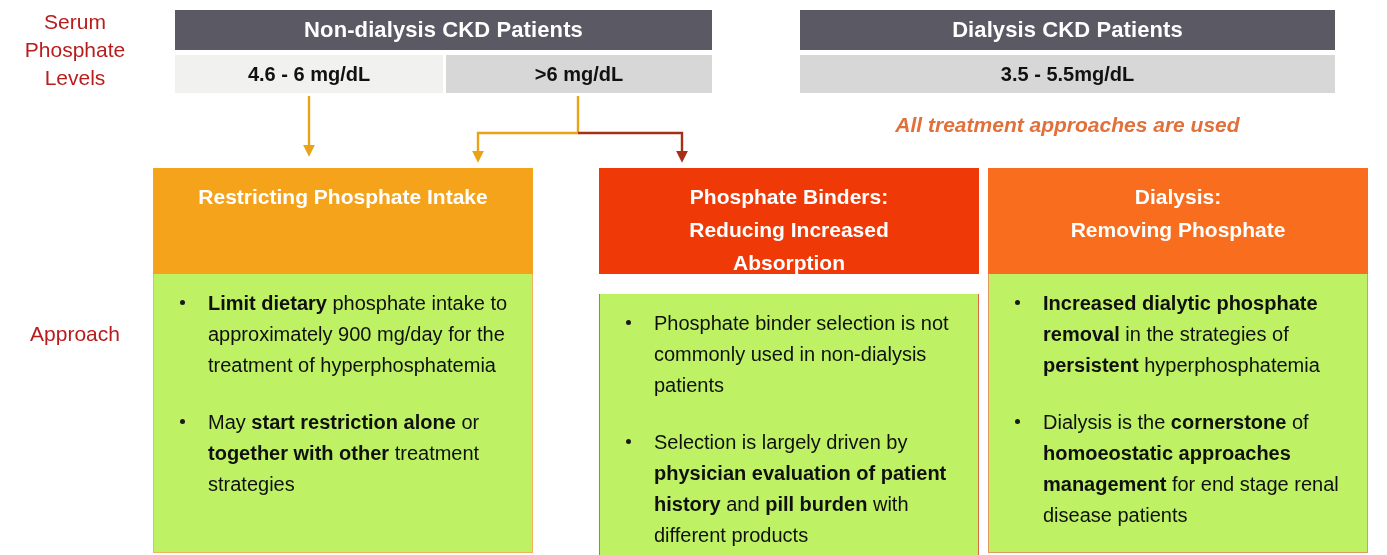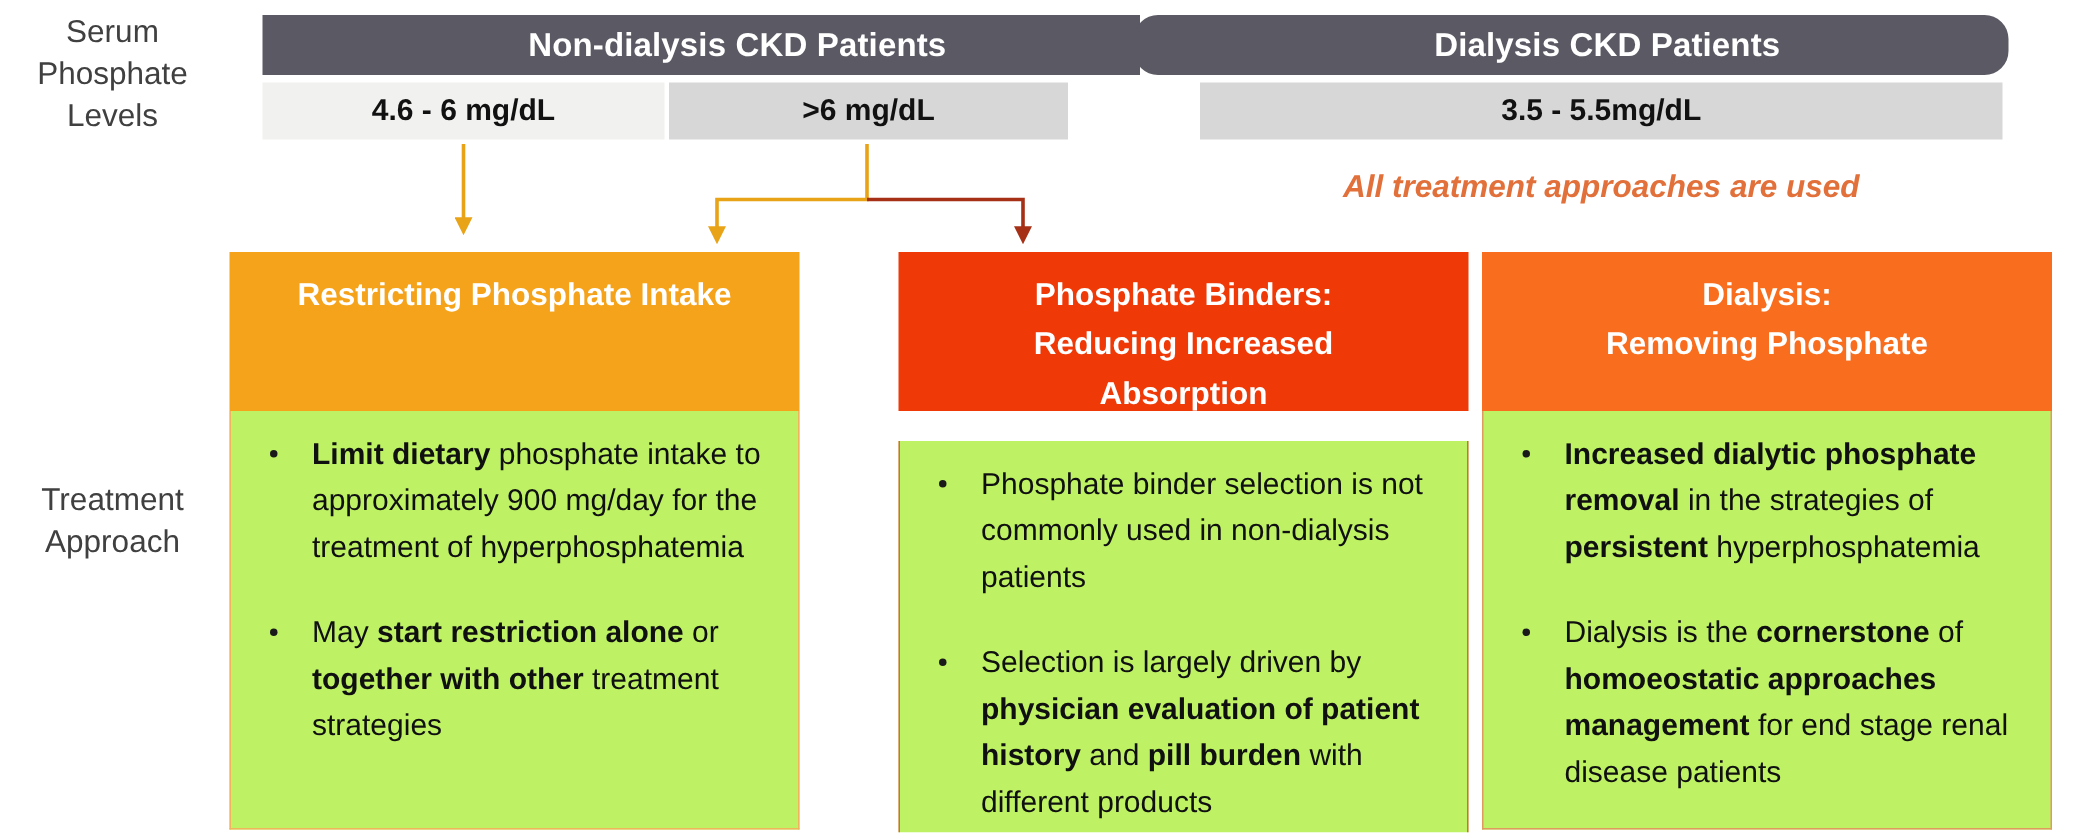"Serum" .row-label { color: #404040 -> #b91c1c }
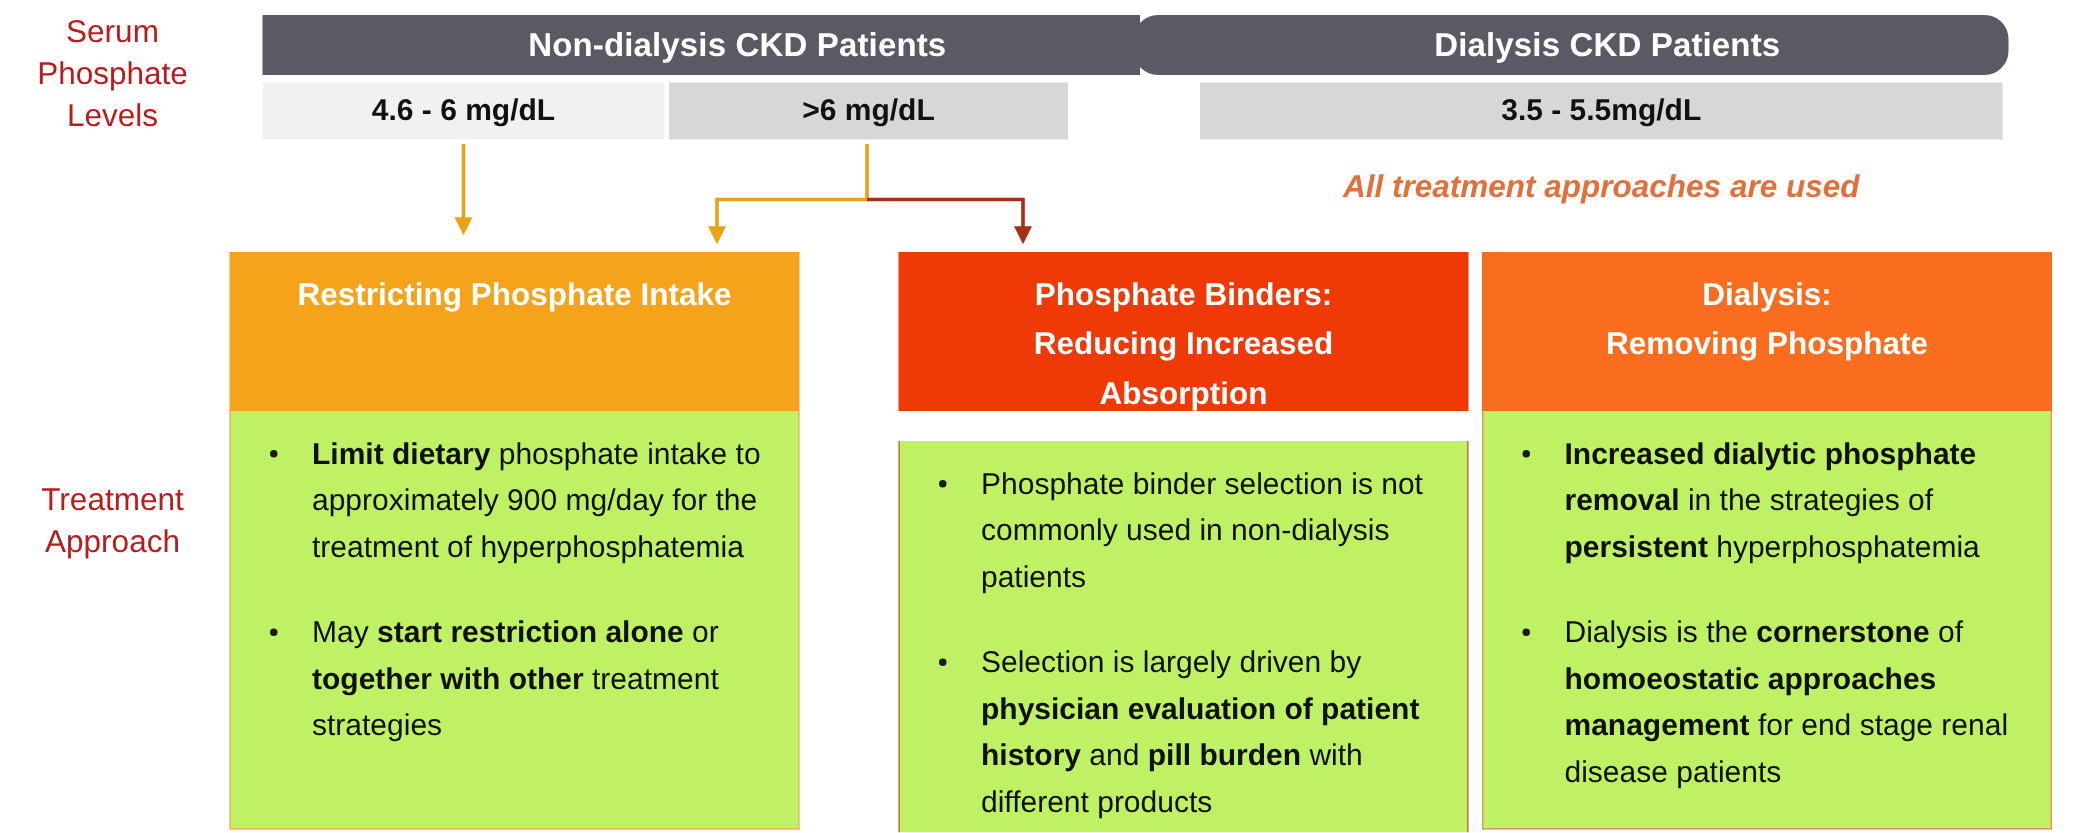"Non-dialysis CKD Patients" .grp-title { padding-left: 48px -> none }
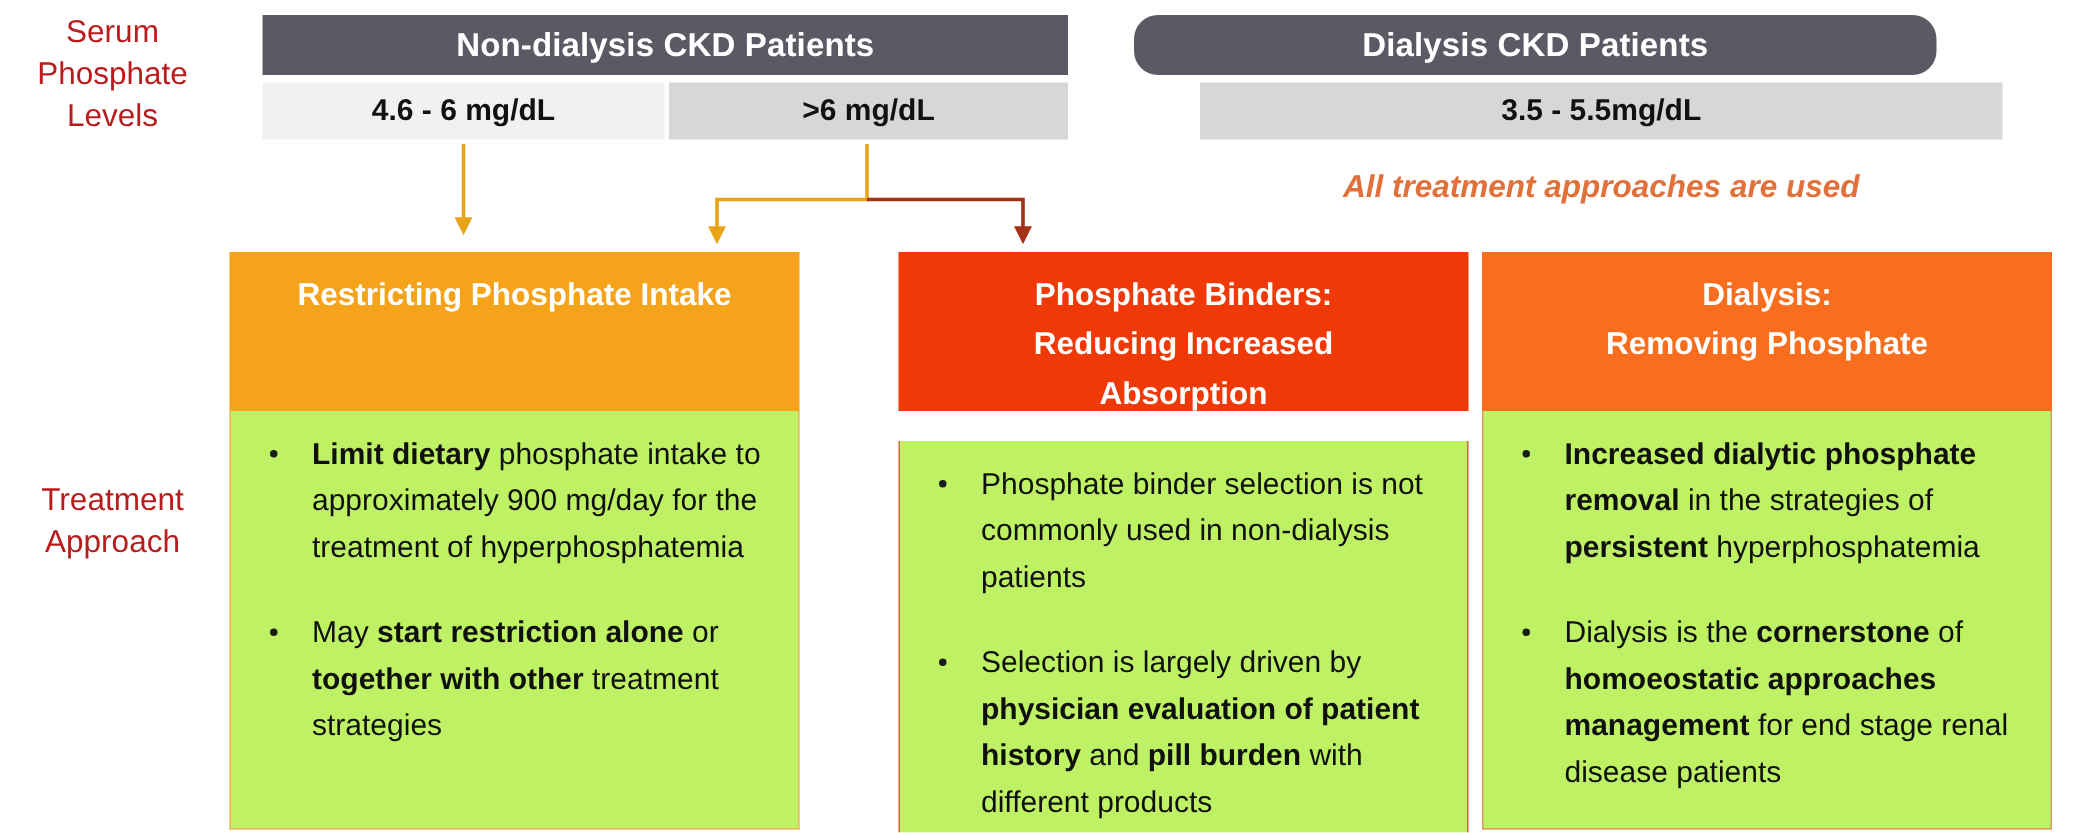"Dialysis CKD Patients" #grp-title-dialysis { border-radius: 16px -> none; left: 756px -> 800px }
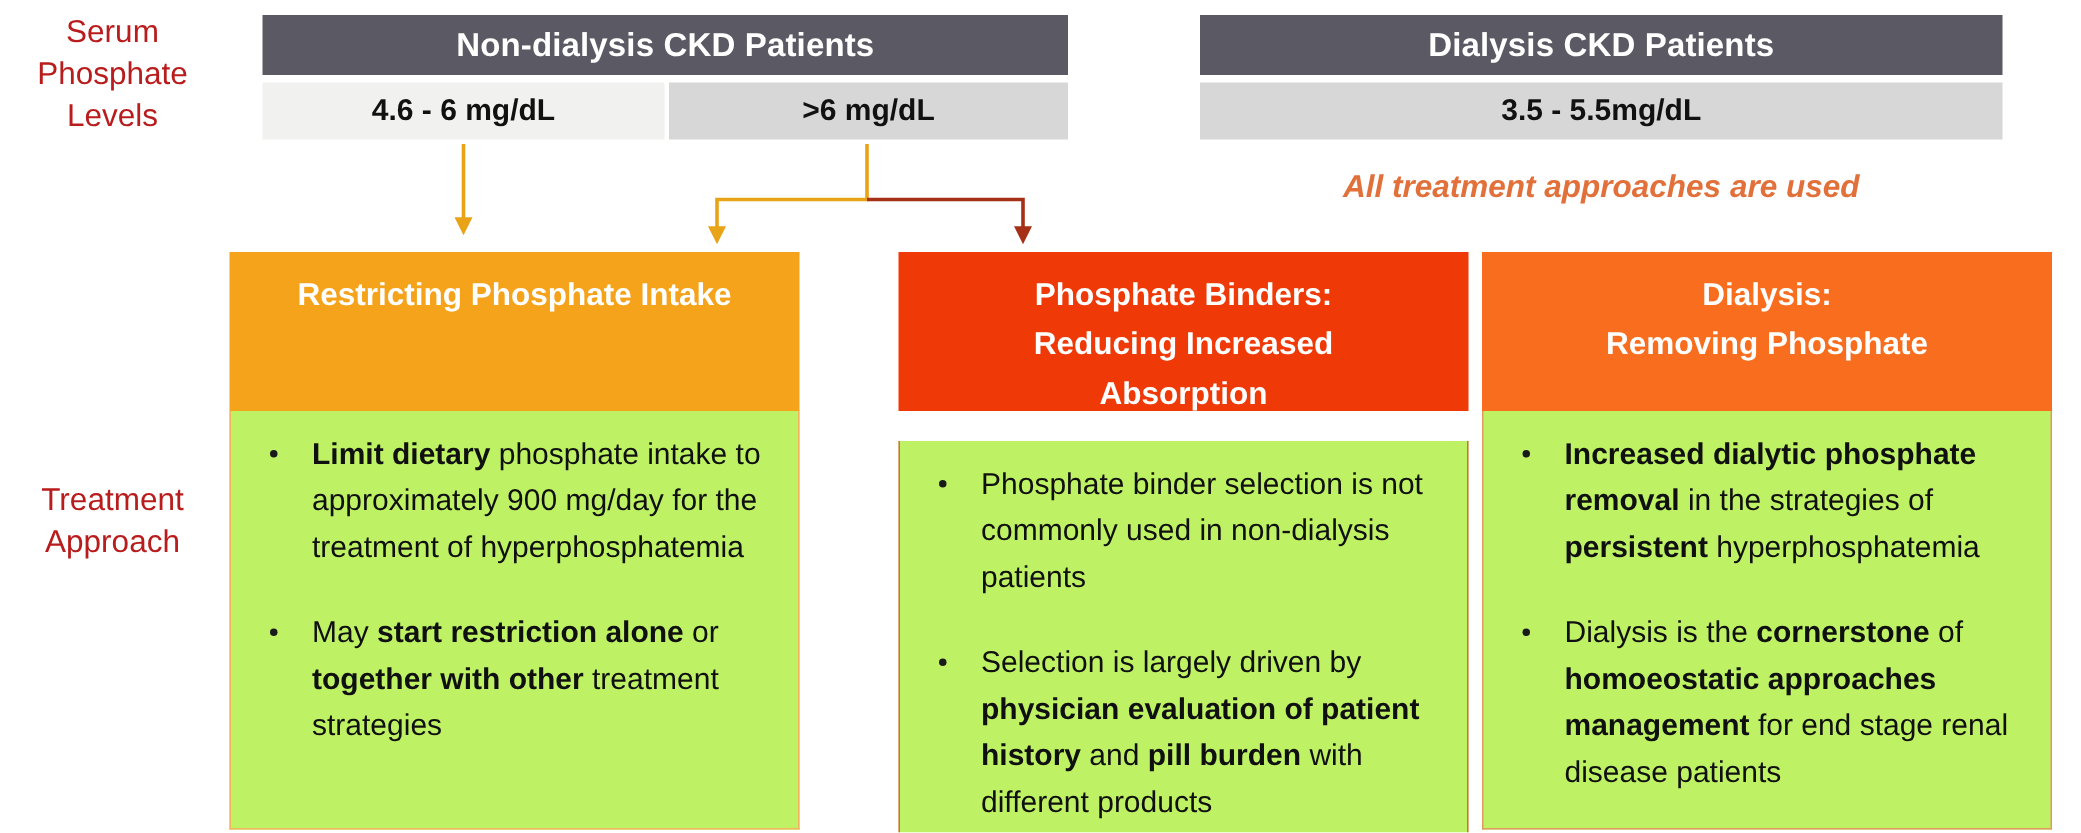"Treatment" div { html: <div>Treatment</div> -> none }
